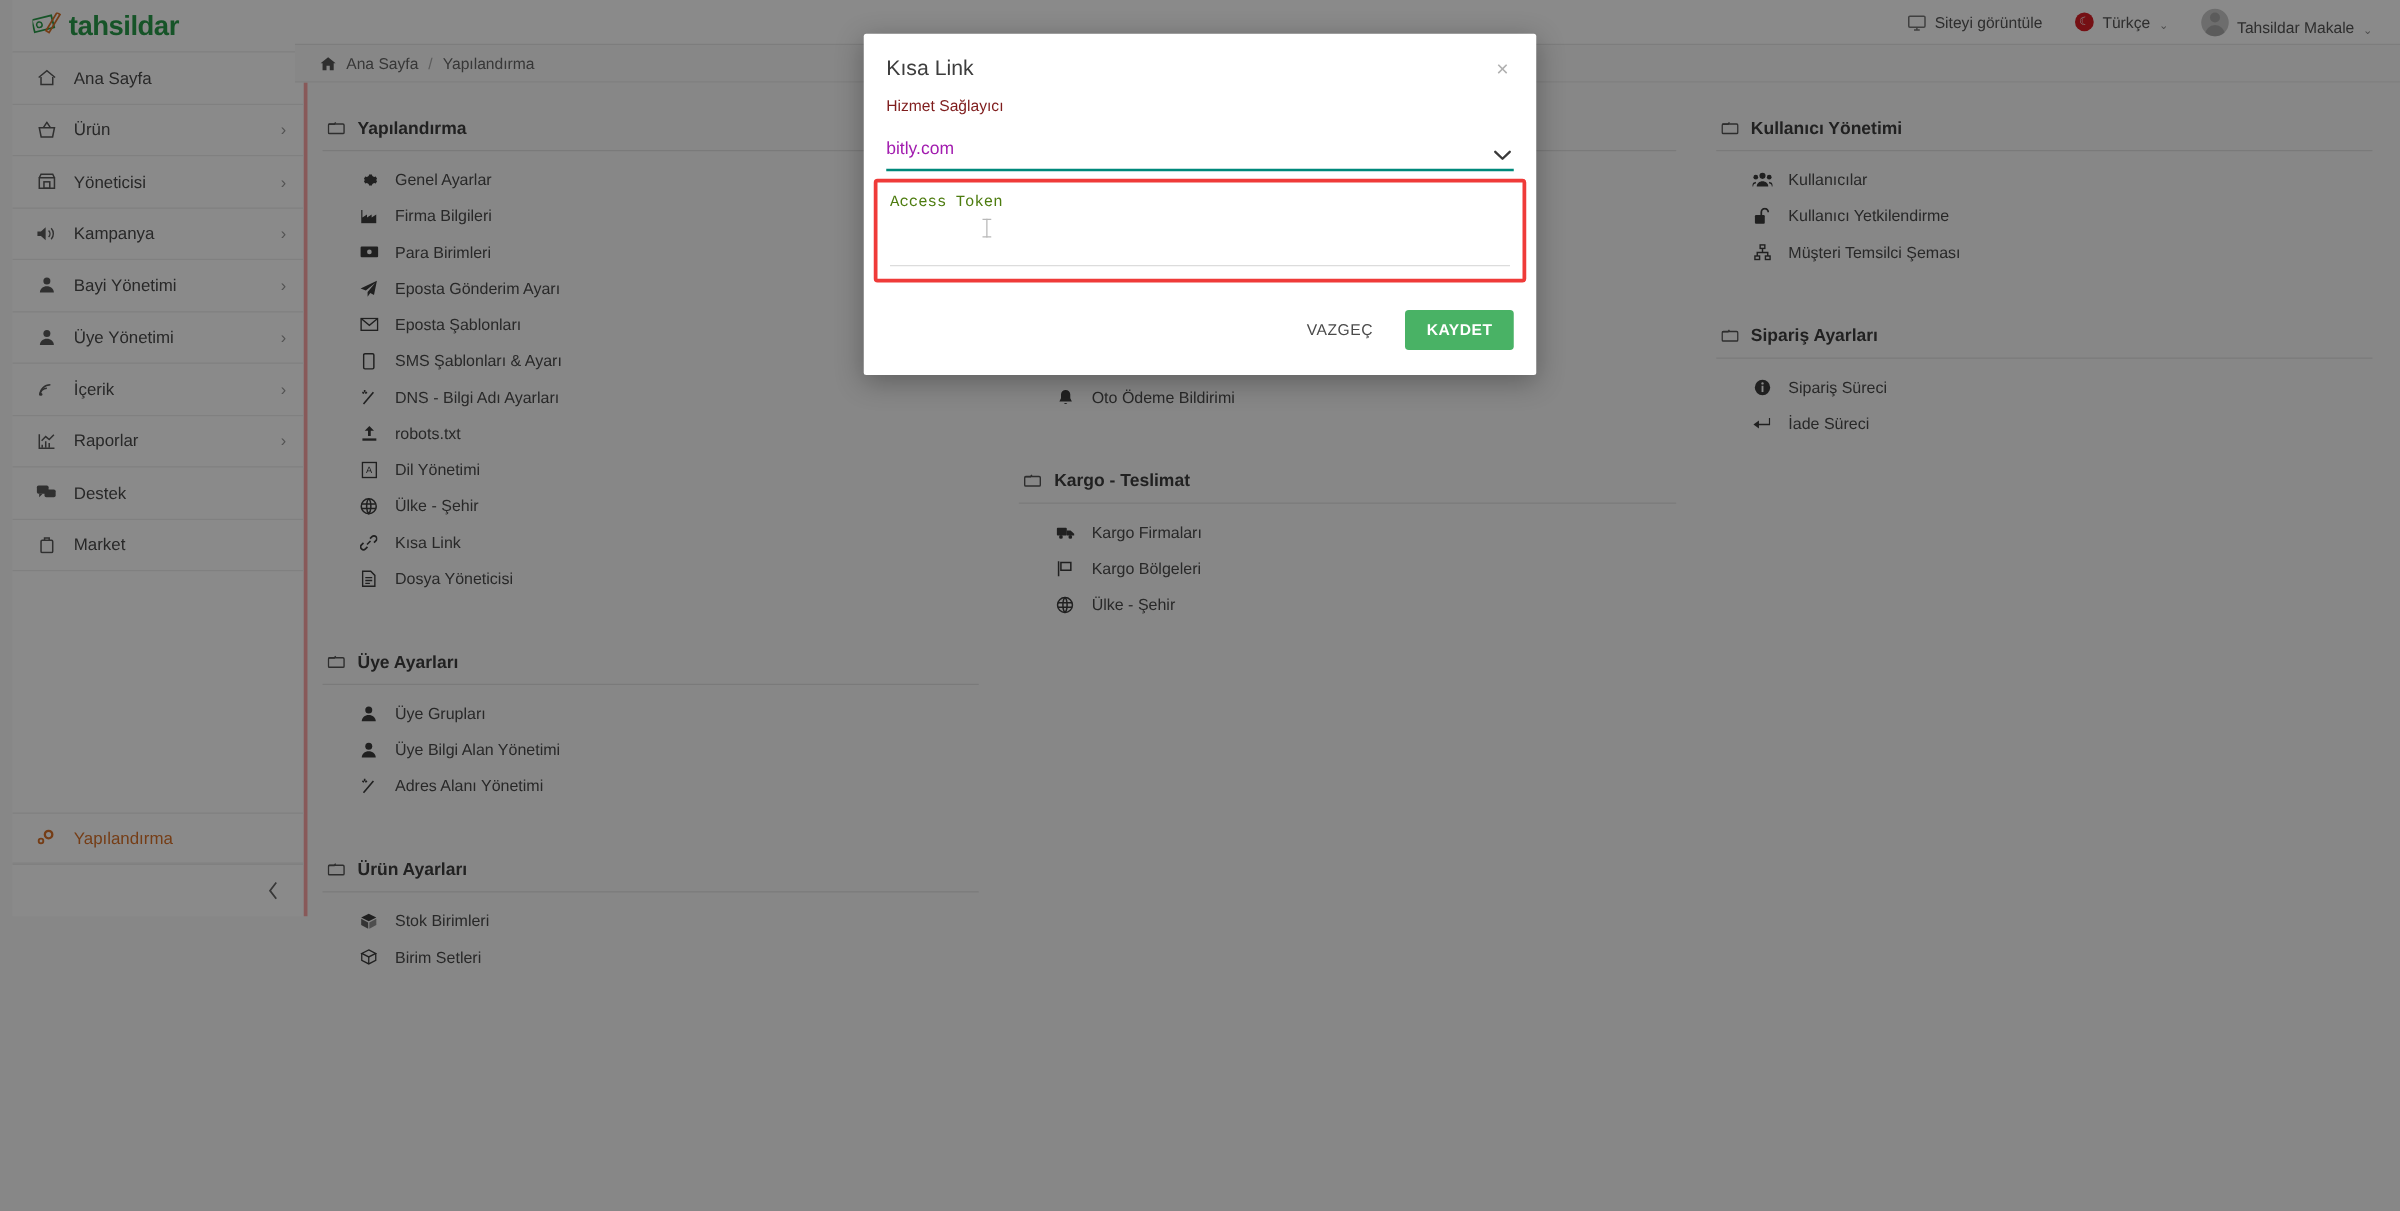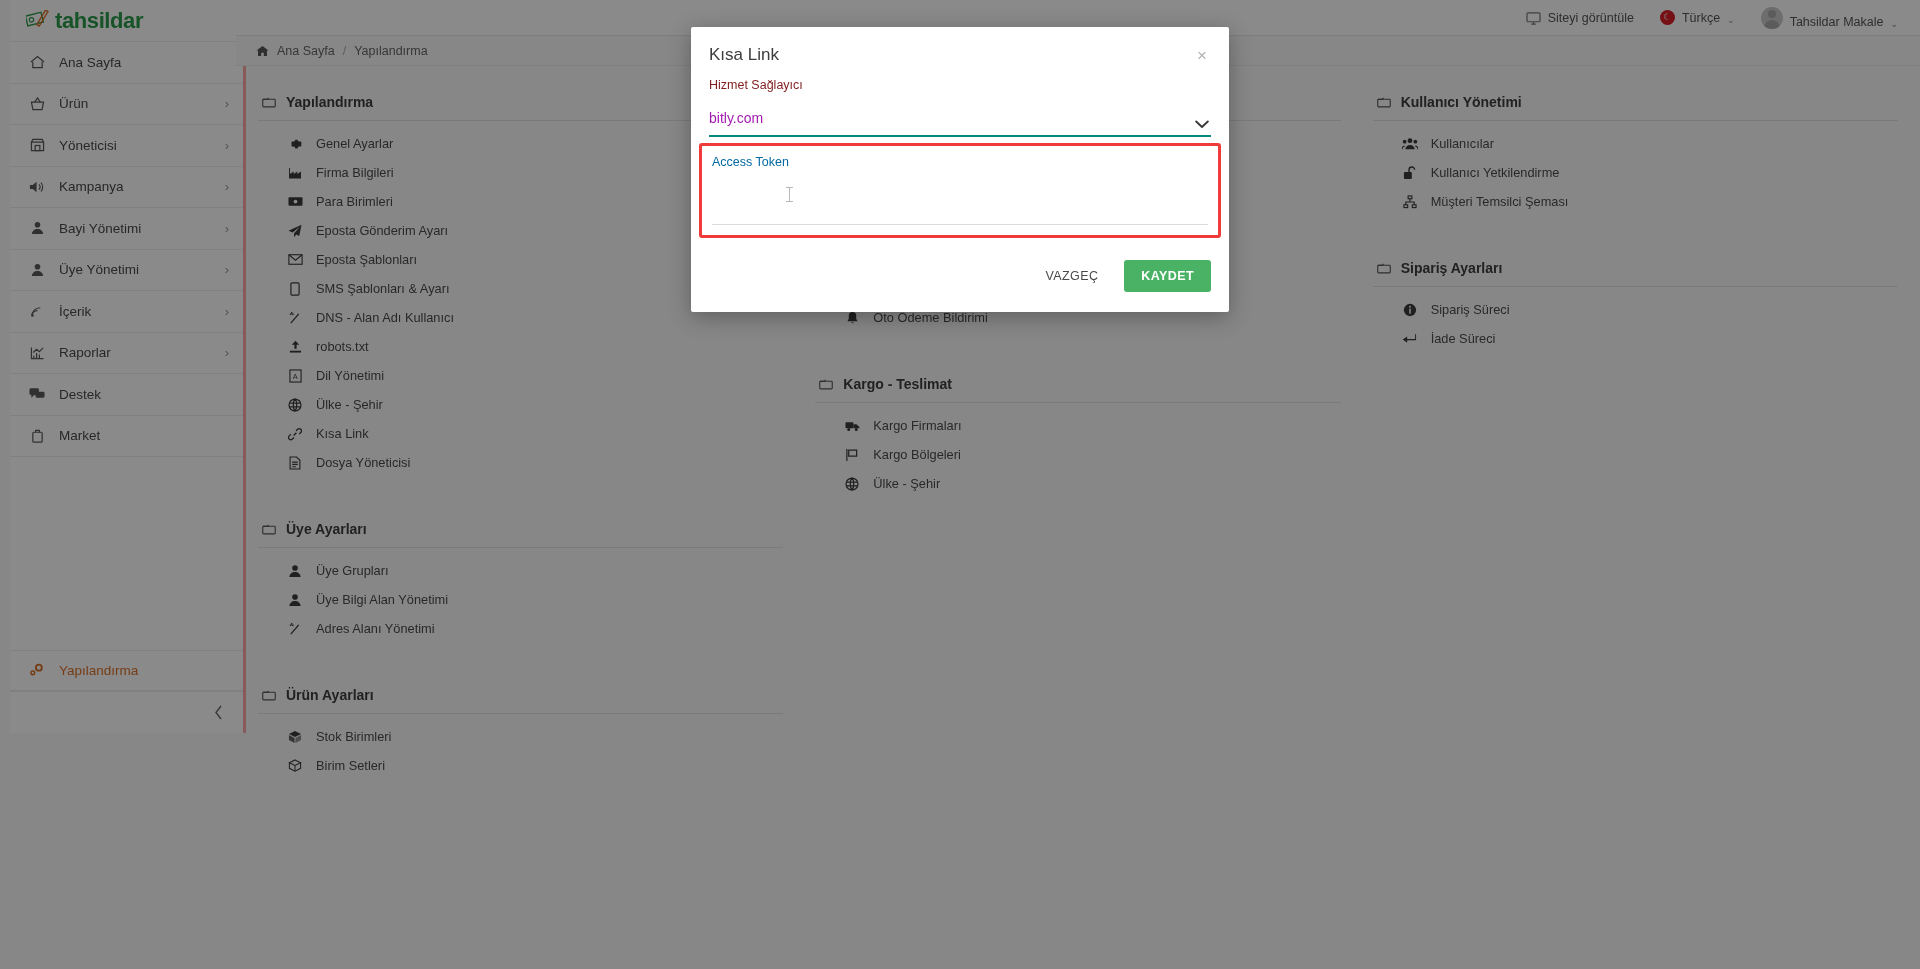"Access Token" .token-label { color: #0369a1 -> #4d7c0f; font-family: none -> Liberation Mono, monospace; margin-bottom: 12px -> 0 }
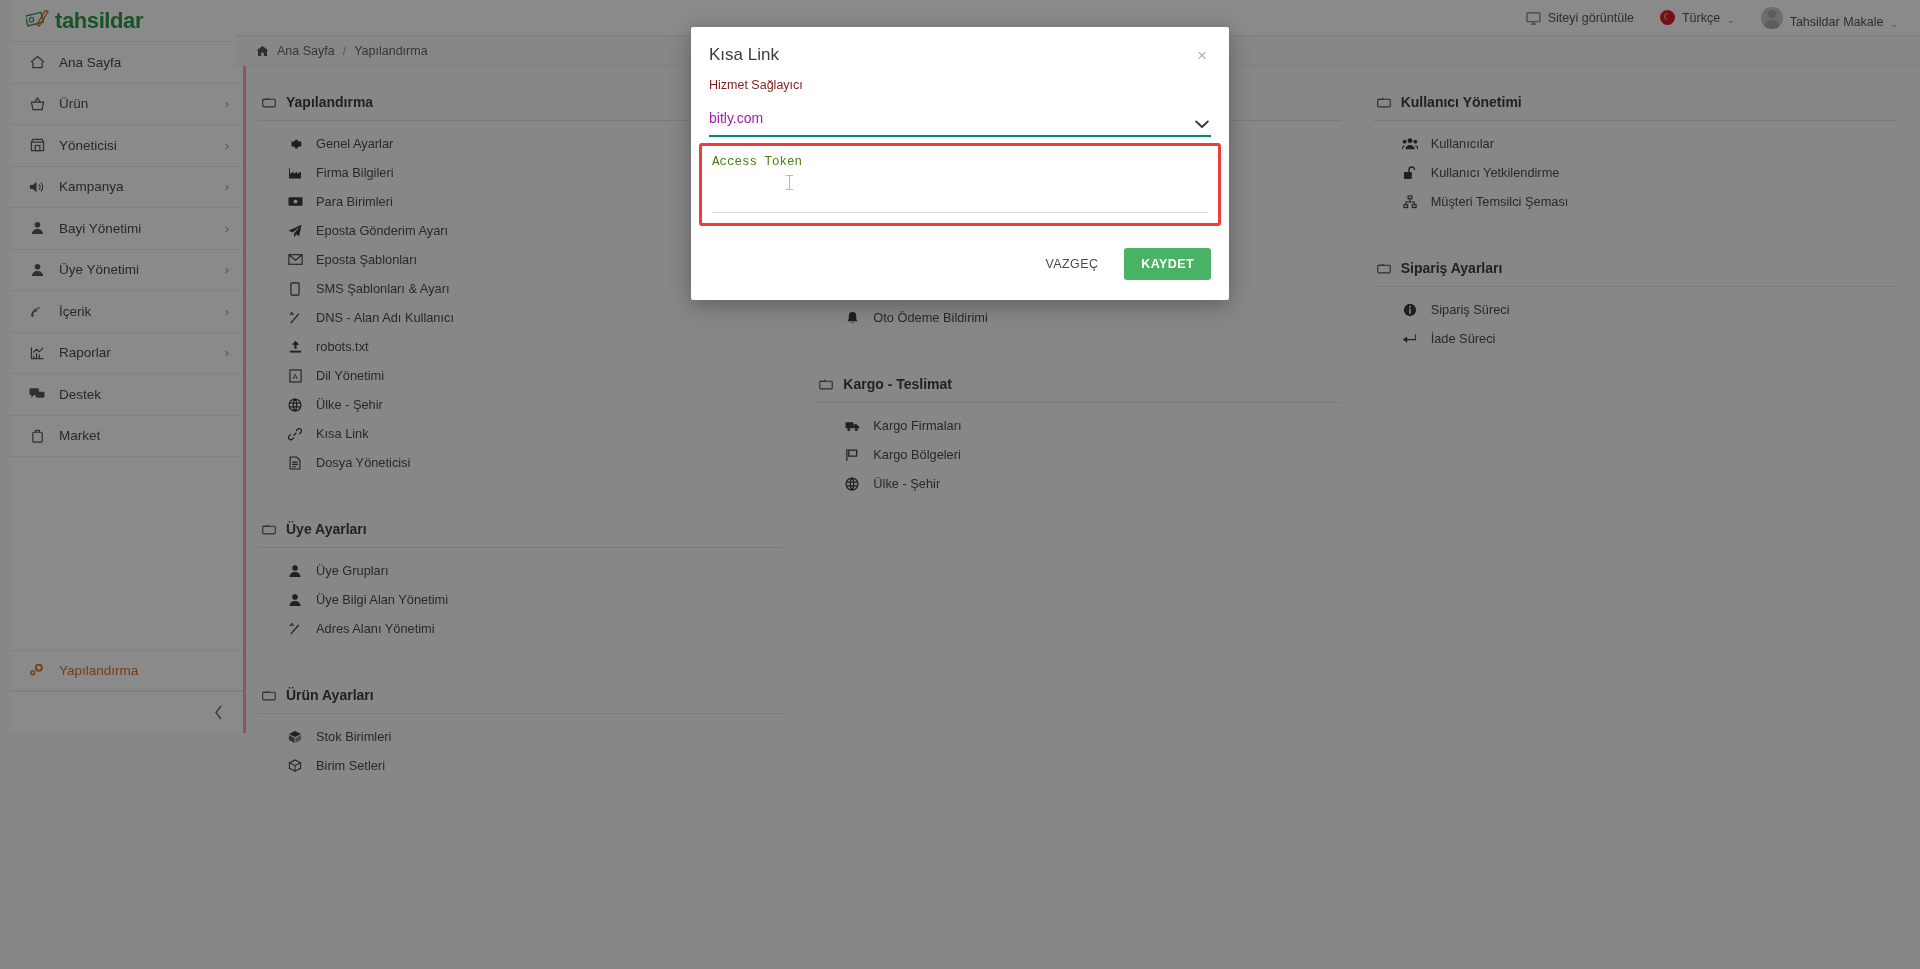"DNS - Alan Adı Kullanıcı" span { text: Alan Adı Kullanıcı -> Bilgi Adı Ayarları }
